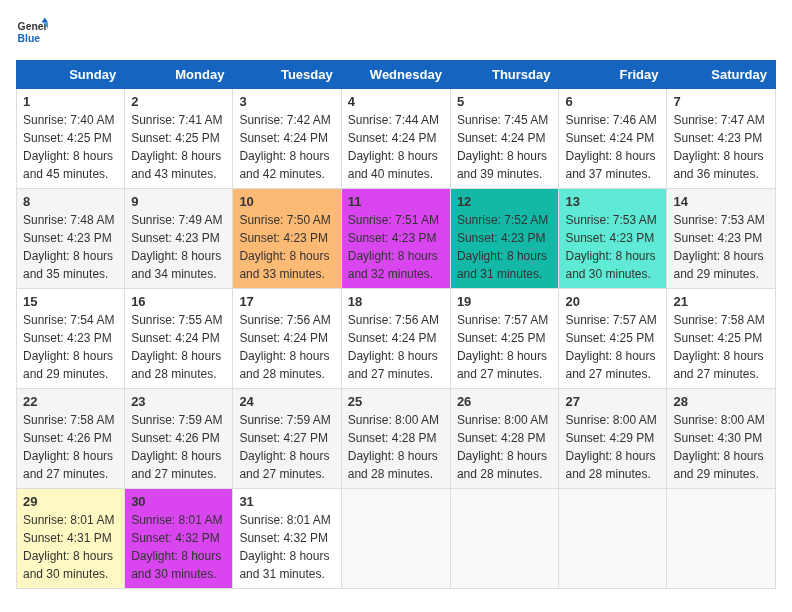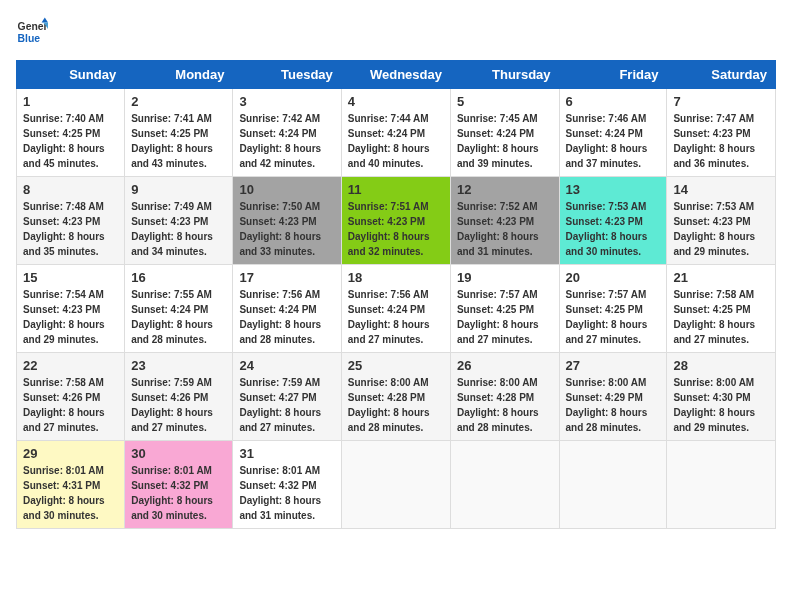"Sunrise: 7:40 AM" .day-info { font-size: 10px -> 12px; font-weight: bold -> none }
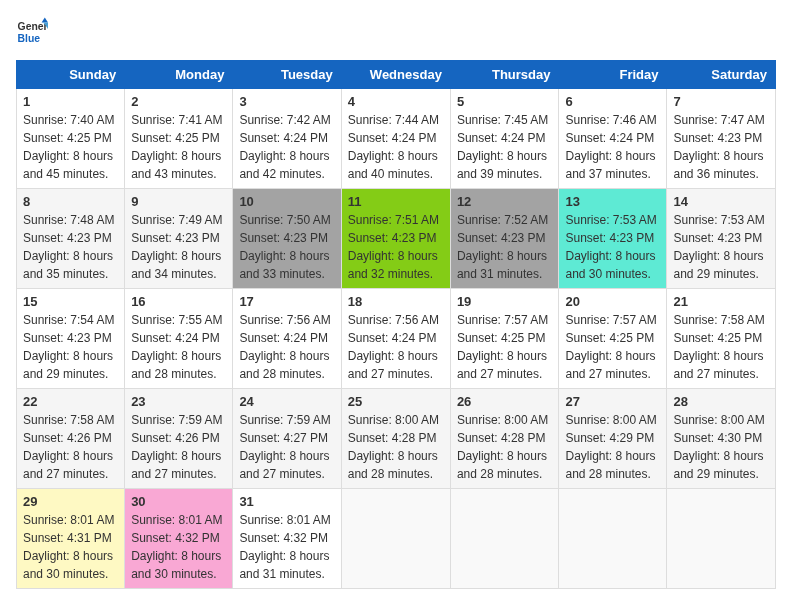"10" td { background: #a3a3a3 -> #fdba74 }
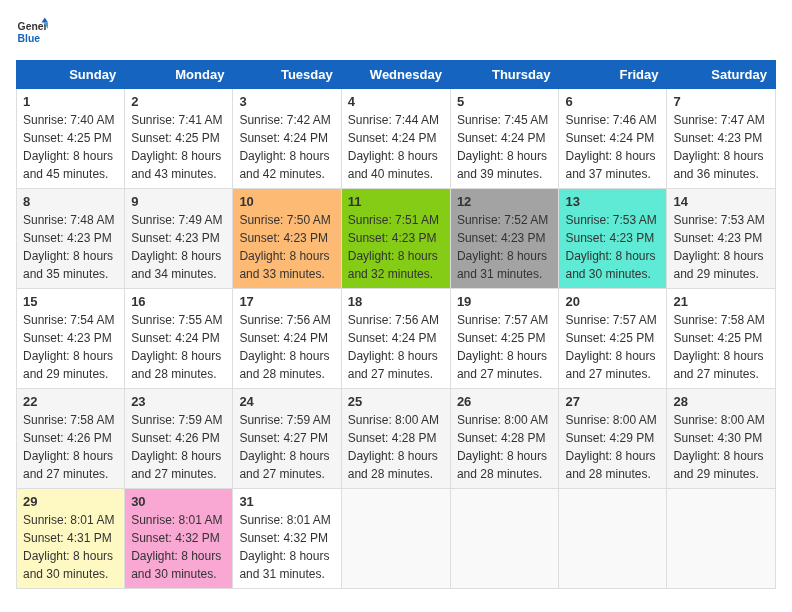"11" td { background: #84cc16 -> #d946ef }
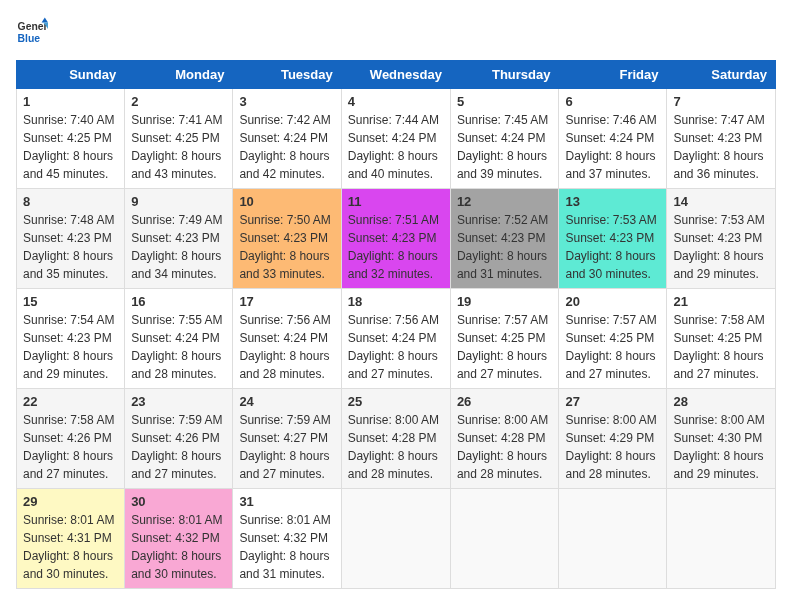"12" td { background: #a3a3a3 -> #14b8a6 }
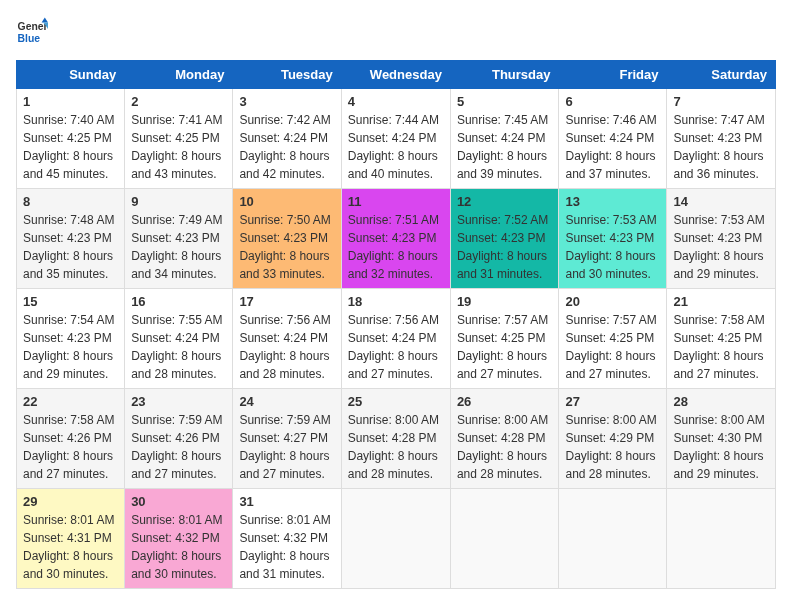"30" td { background: #f9a8d4 -> #d946ef }
